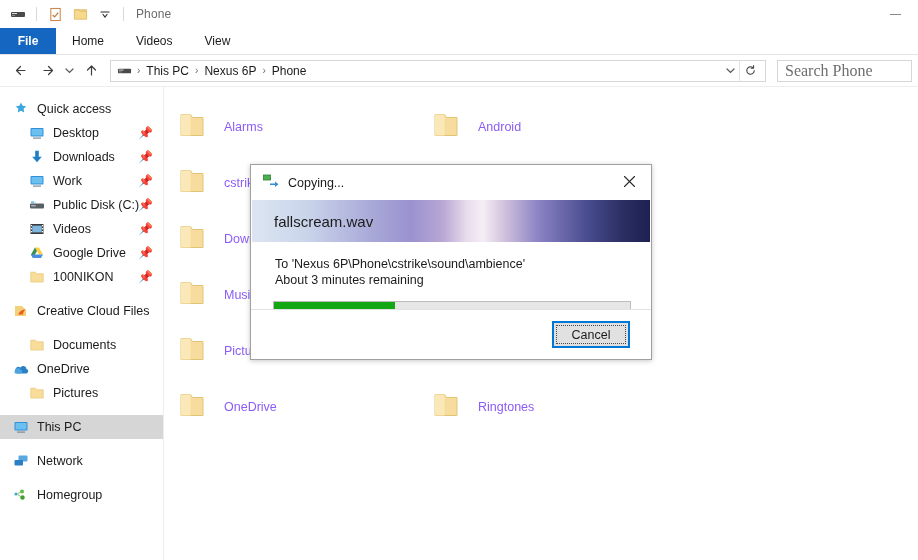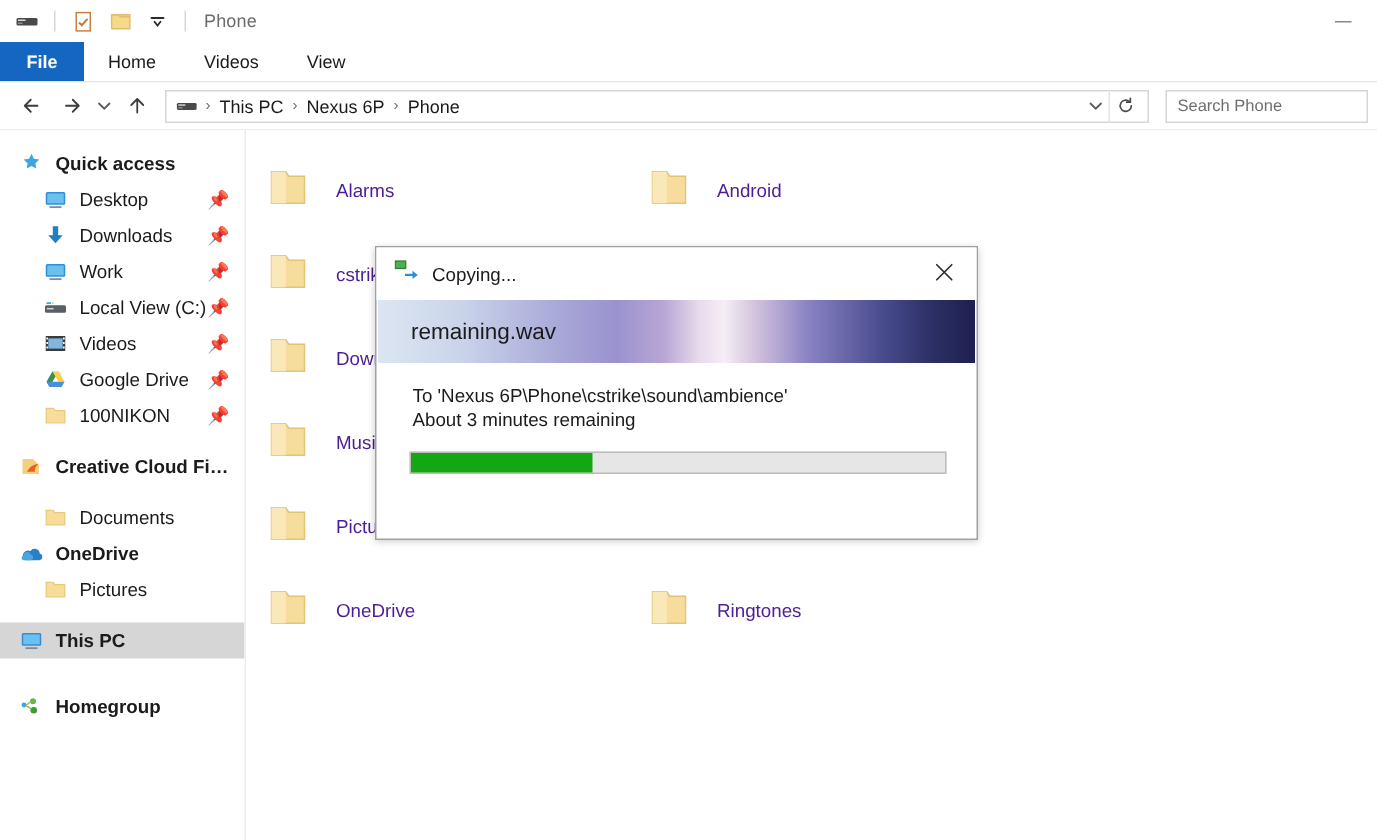"Search Phone" .searchbox input { font-family: Liberation Sans, sans-serif -> Liberation Serif, serif; font-size: 11px -> 16px }
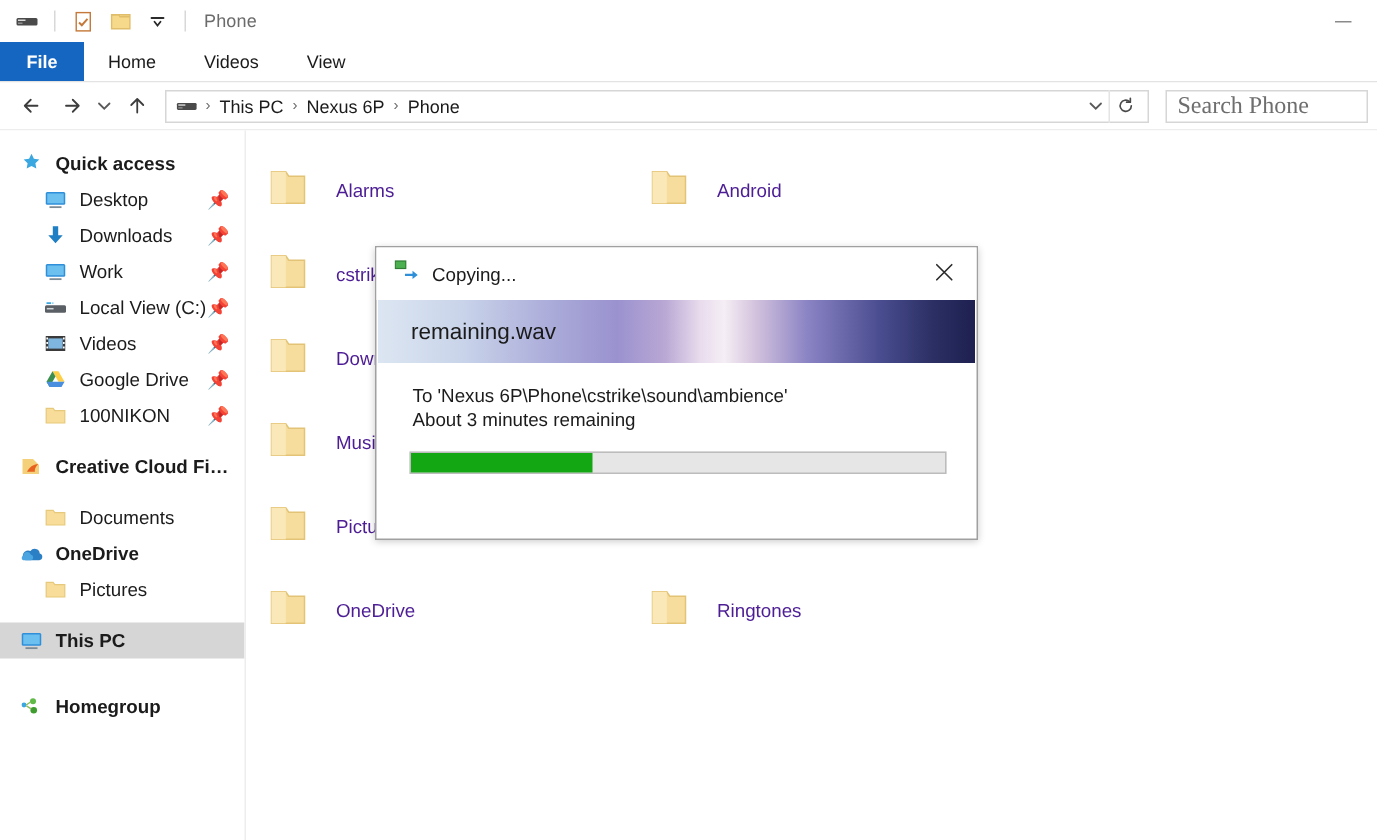"Quick access" .lvl0 { font-weight: bold -> none }
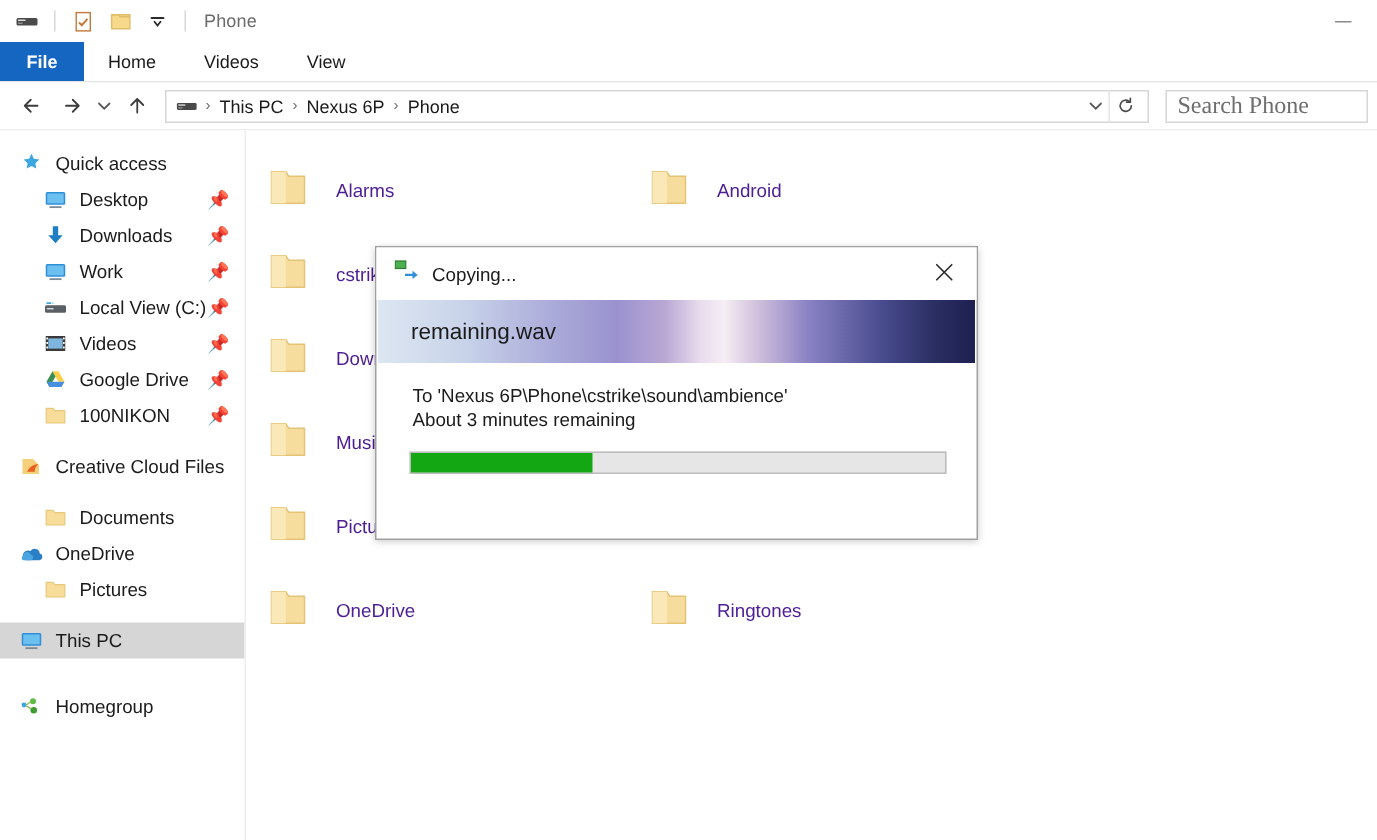"Alarms" .cell .fname { color: #4c1d95 -> #8b5cf6 }
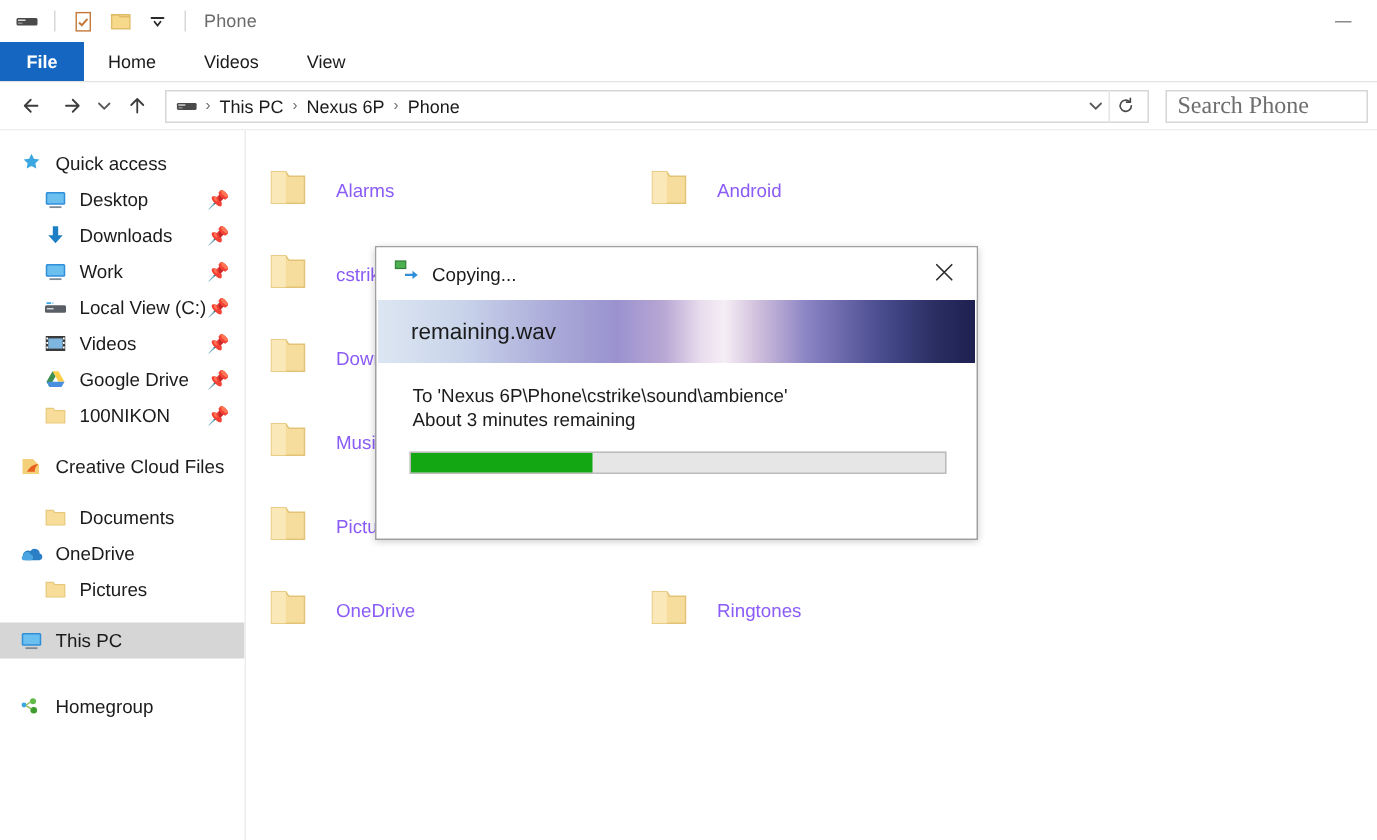"Local View (C:)" span.lbl { text: Local View -> Public Disk }
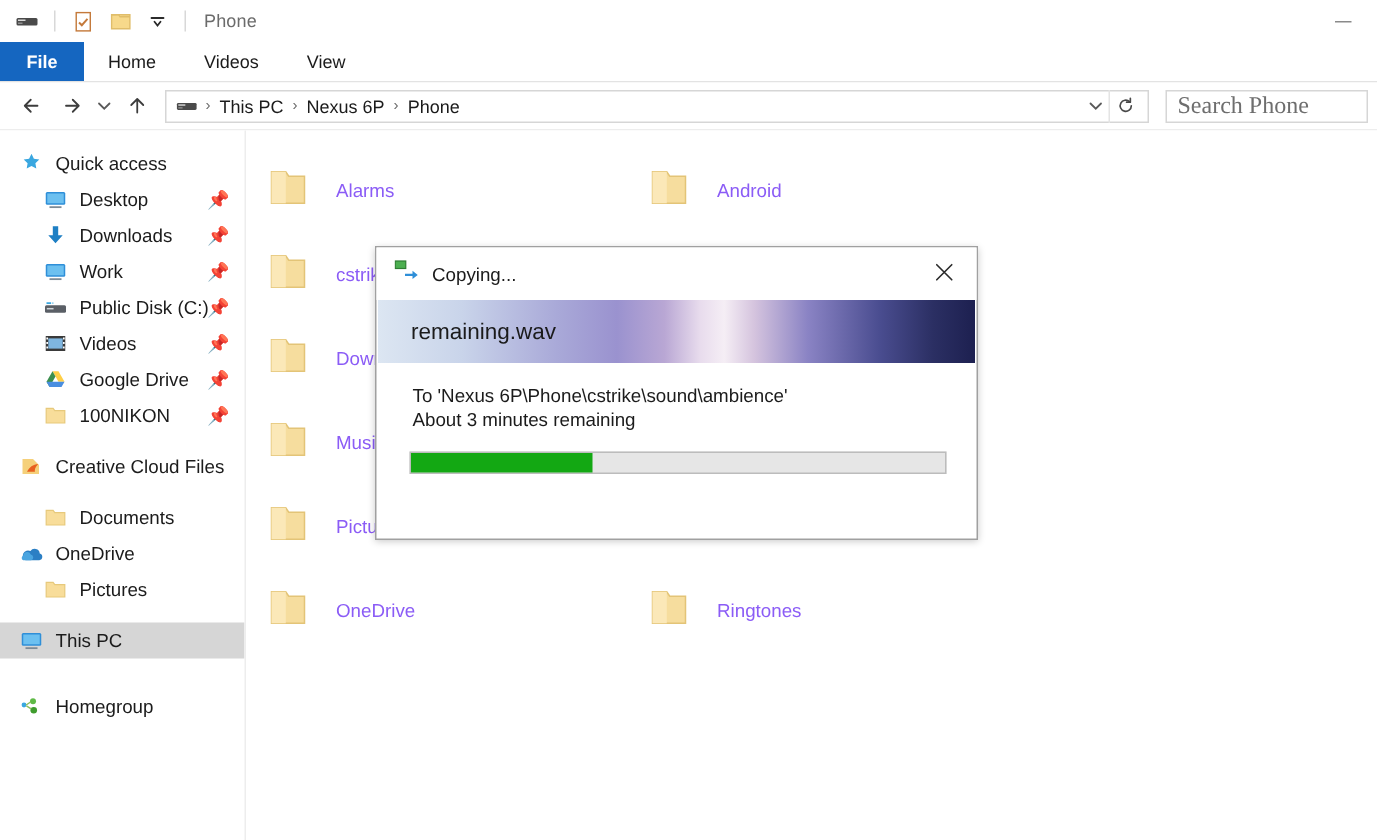"remaining.wav" span.fn { text: remaining.wav -> fallscream.wav }
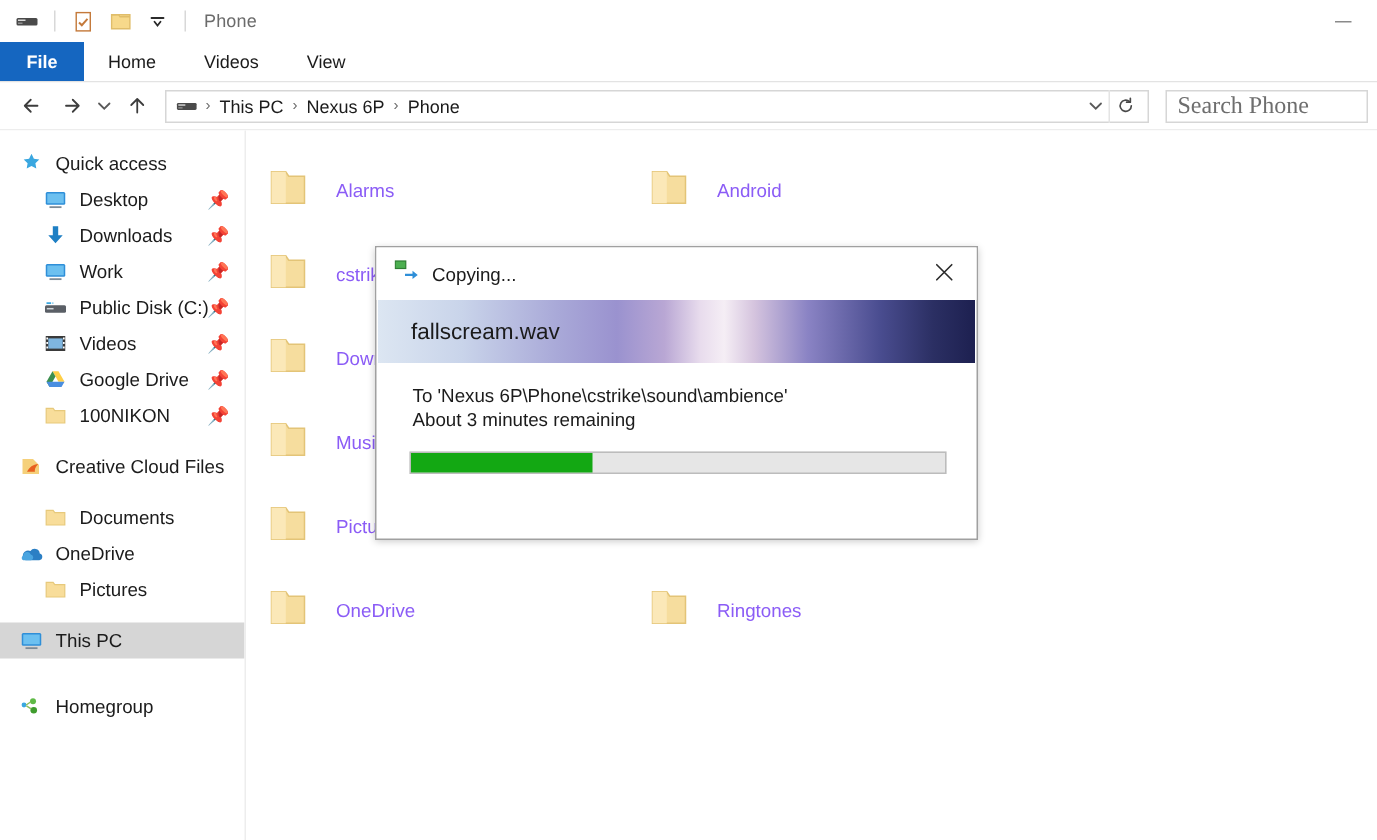"Cancel" div.dlg-foot { html: none -> <div> <button>Cancel</button> </div> }
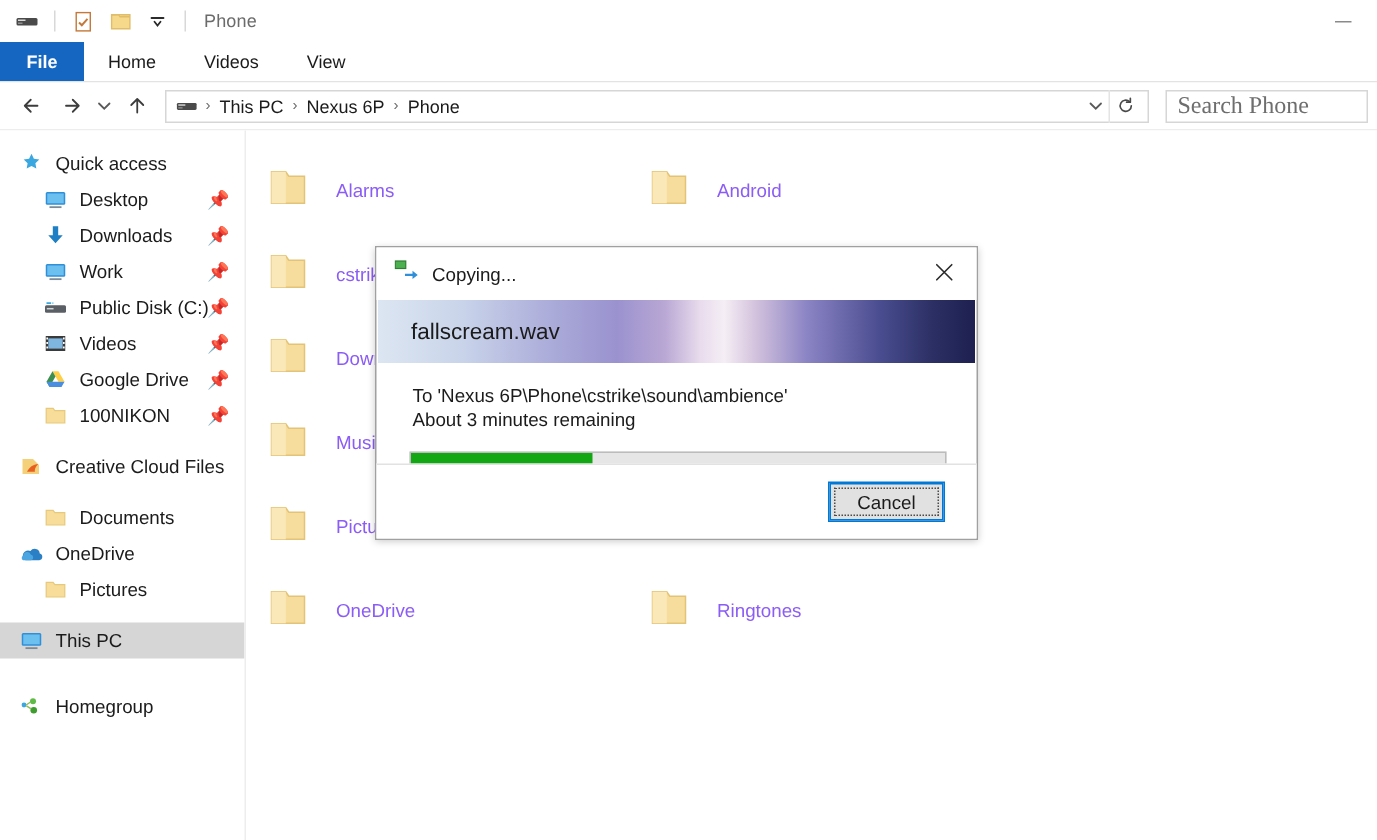"Network" div.navitem { html: none -> <div> <span> <svg> <rect></rect> <rect></rect> </svg> </span> <span>Network</span> </div> }
